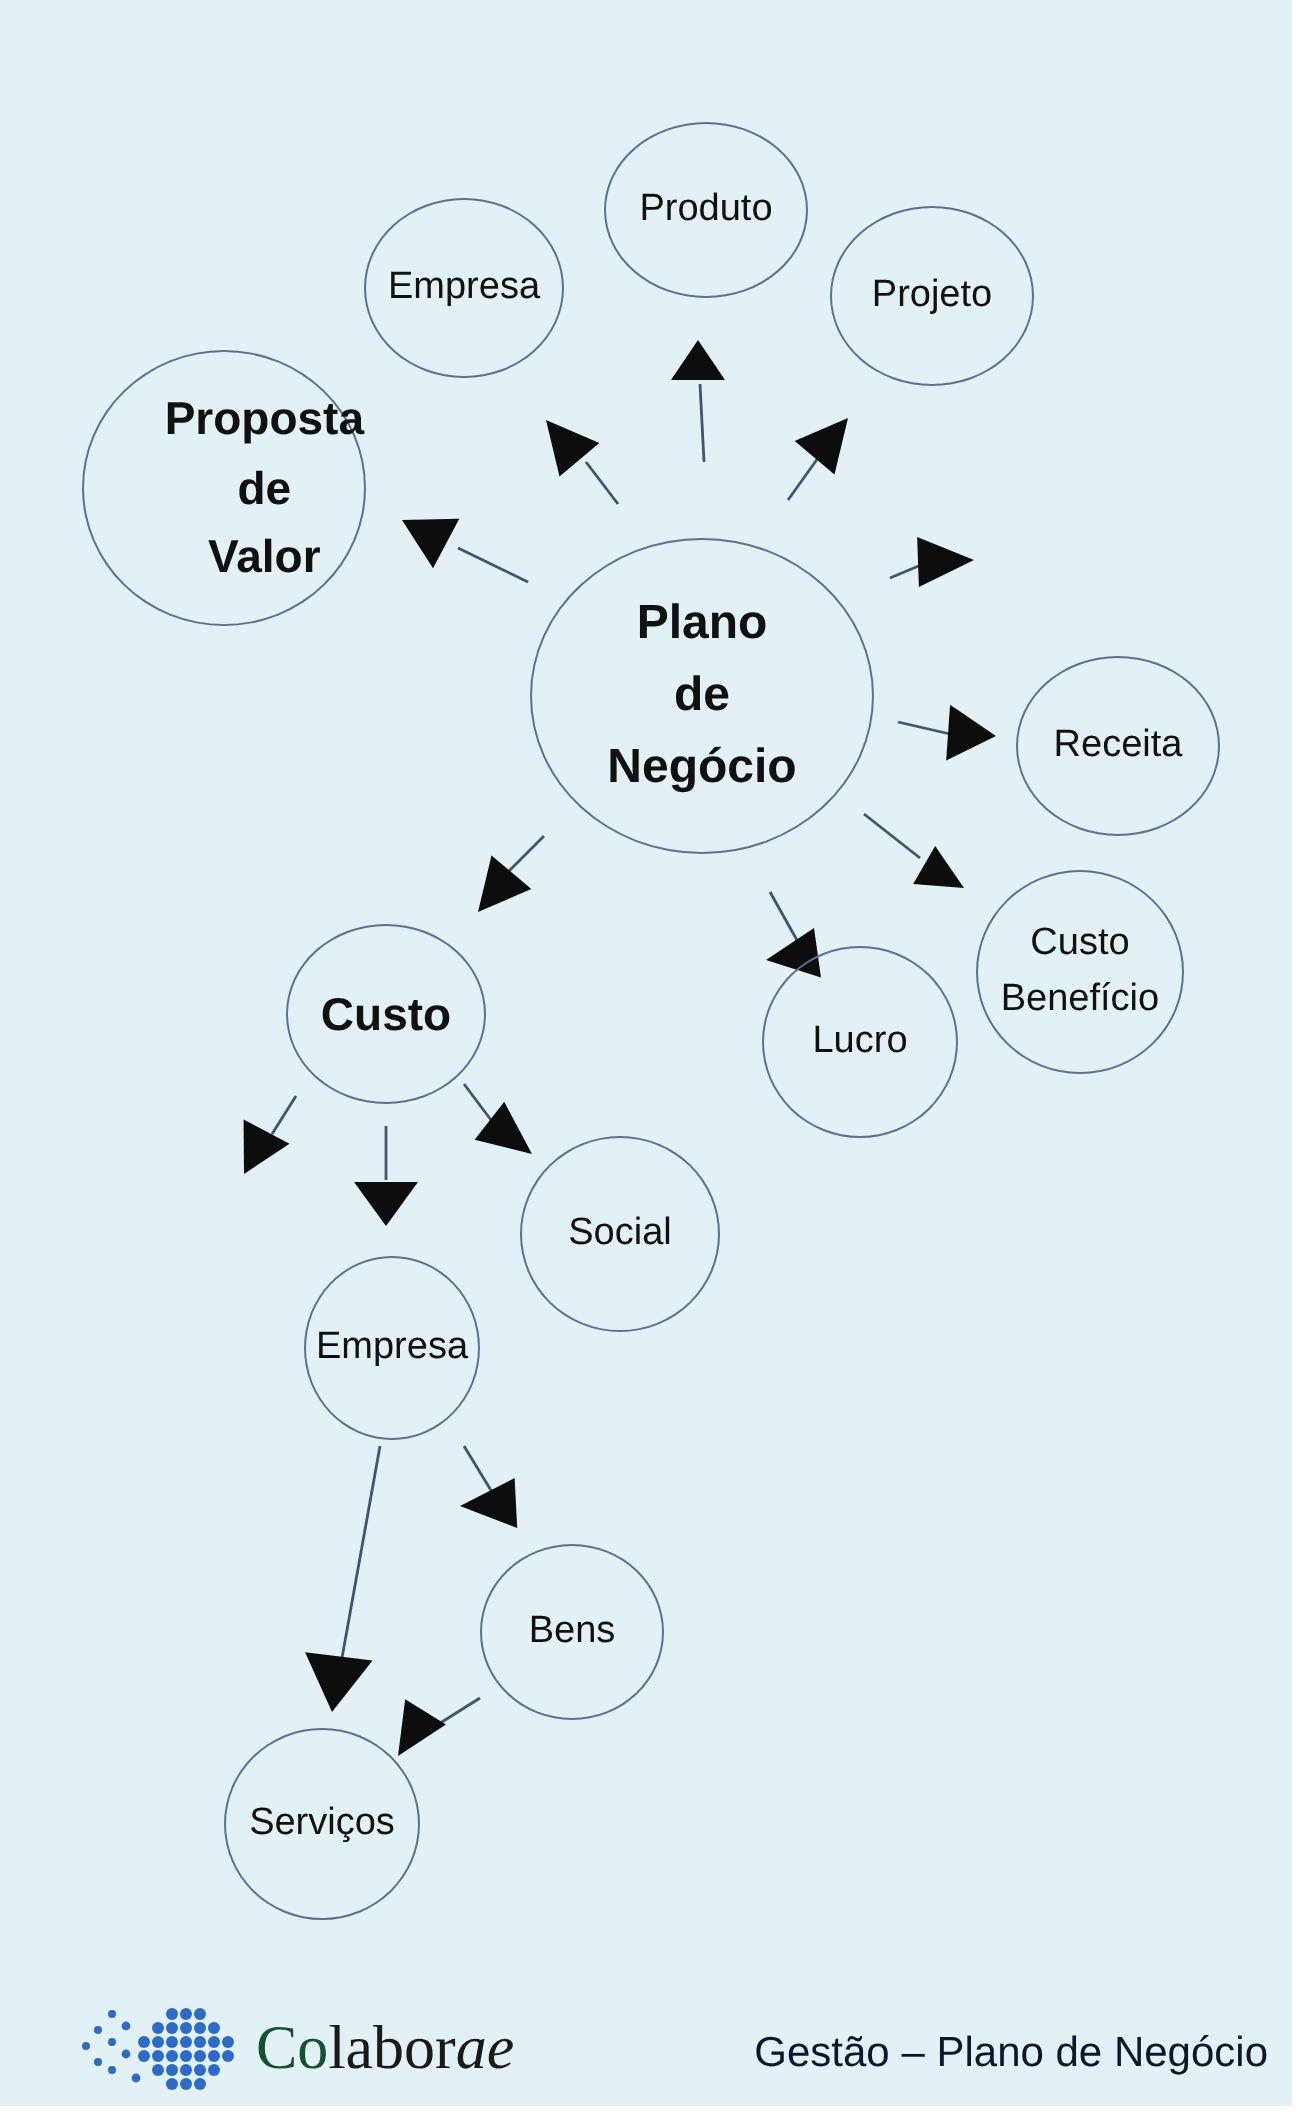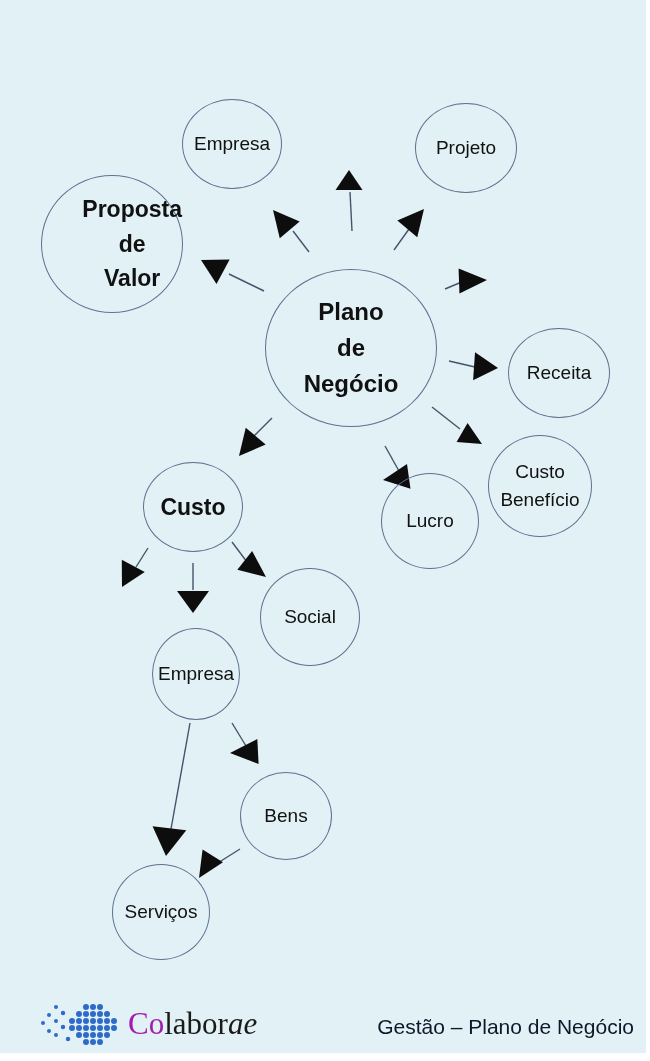"Produto" div.node { html: none -> <div> <div>Produto</div> </div> }
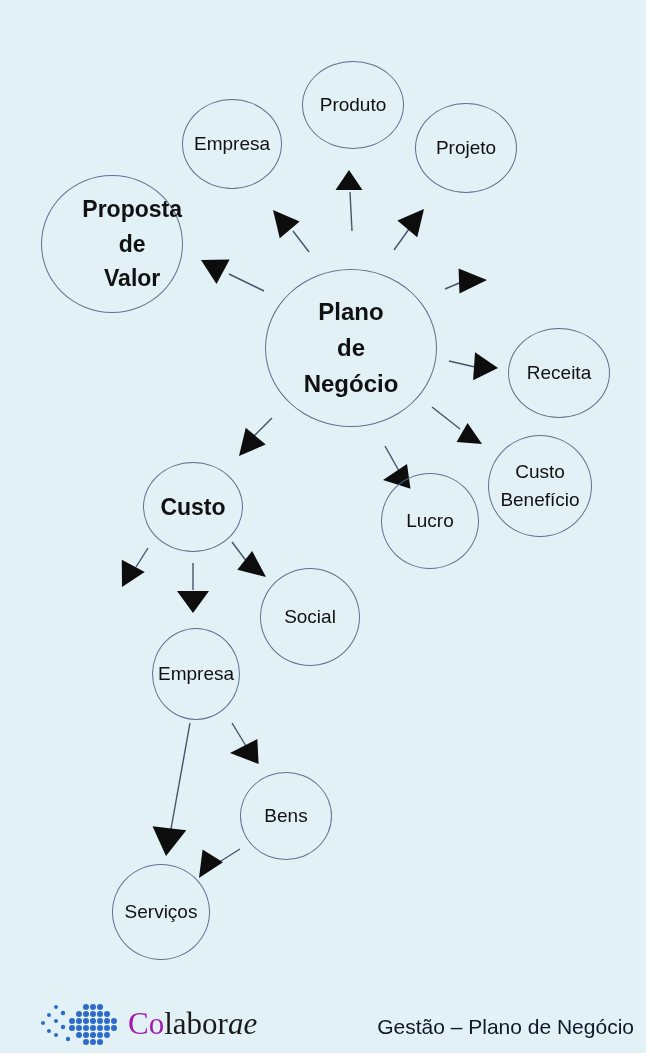"Co" .logo-co { color: #a21caf -> #14532d }
